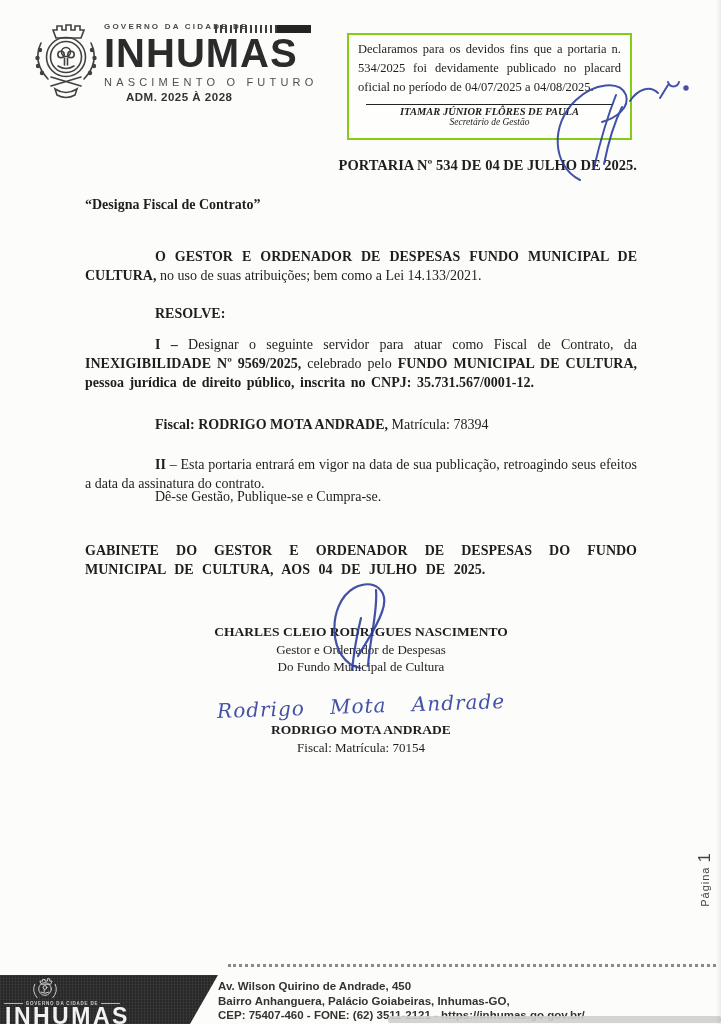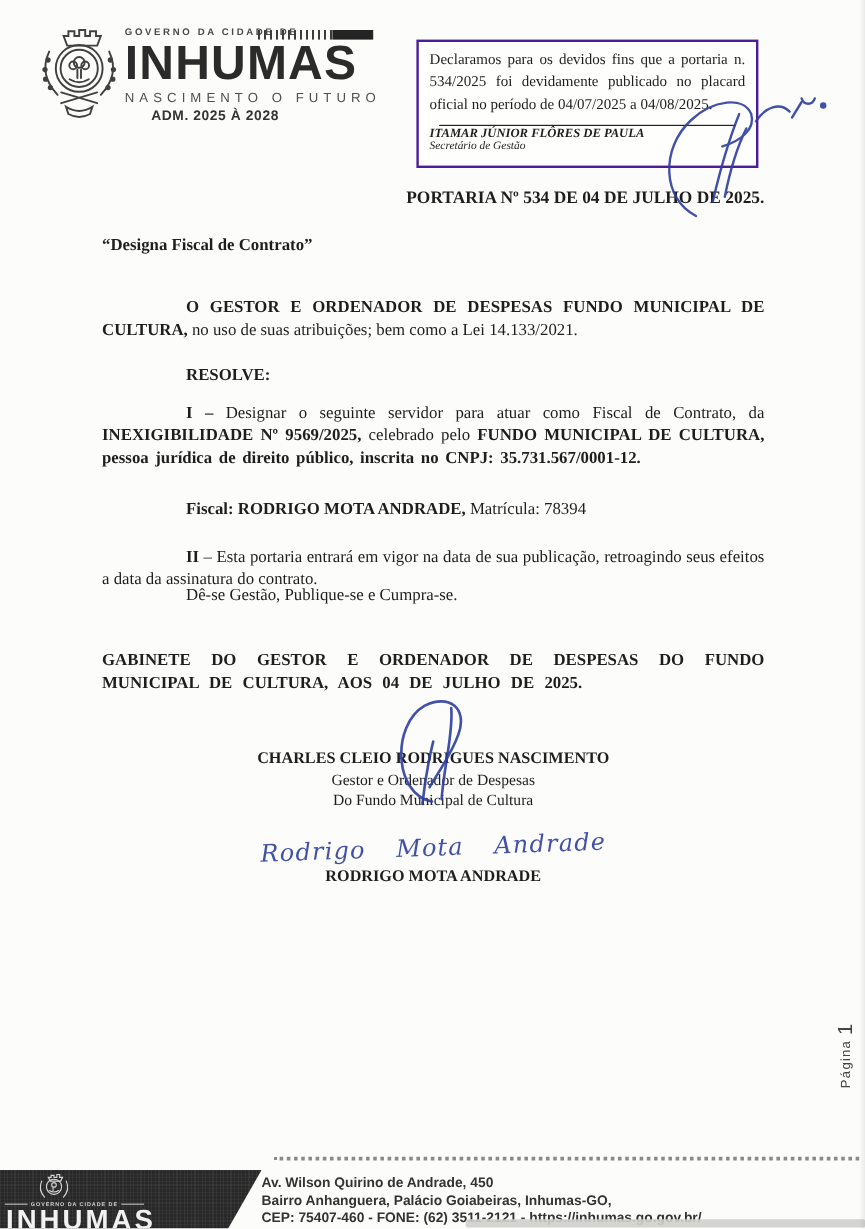"Declaramos para os devidos fins" .pub-box { border: 2px solid #4c1d95 -> 2px solid #84cc16 }
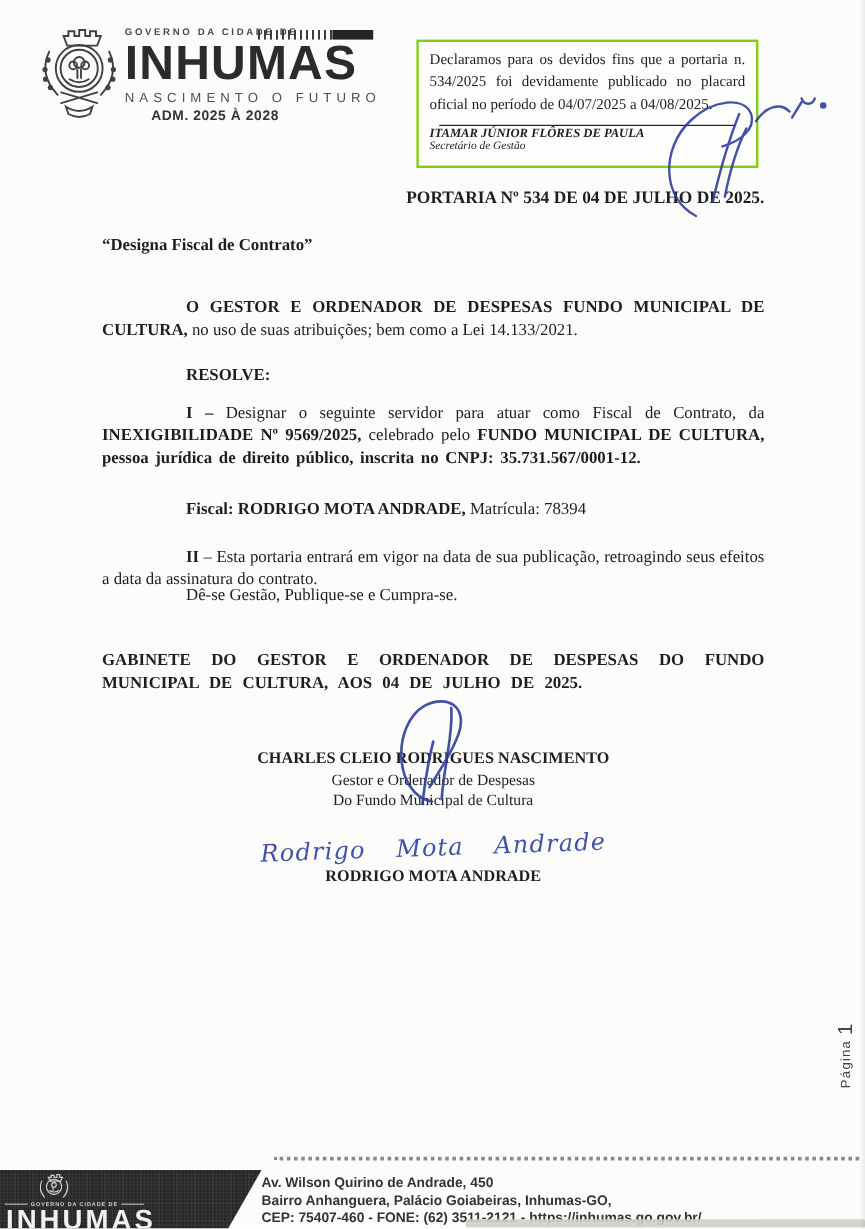"ITAMAR JÚNIOR FLÔRES DE PAULA" .pub-sign { text-align: none -> center }
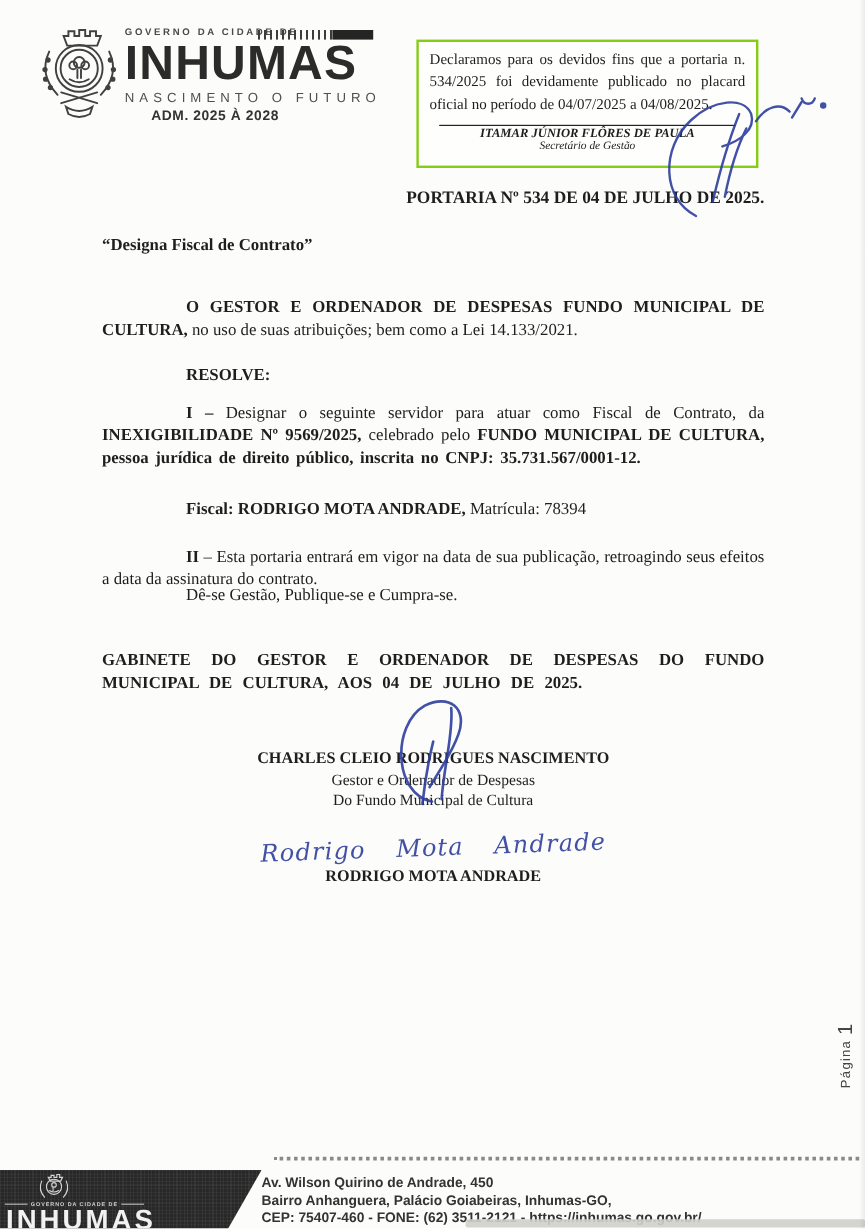"Fiscal: Matrícula: 70154" div.sig-role { html: none -> <div>Fiscal: Matrícula: 70154</div> }
